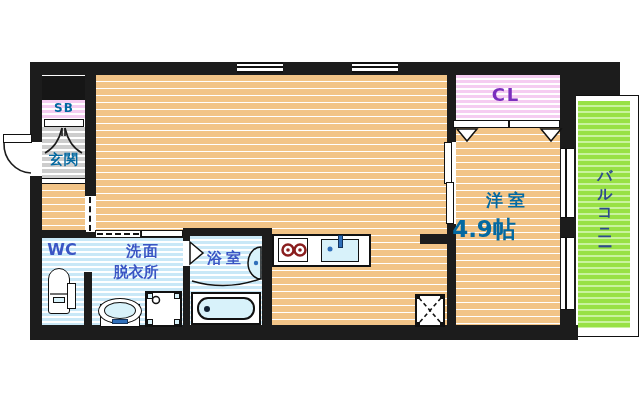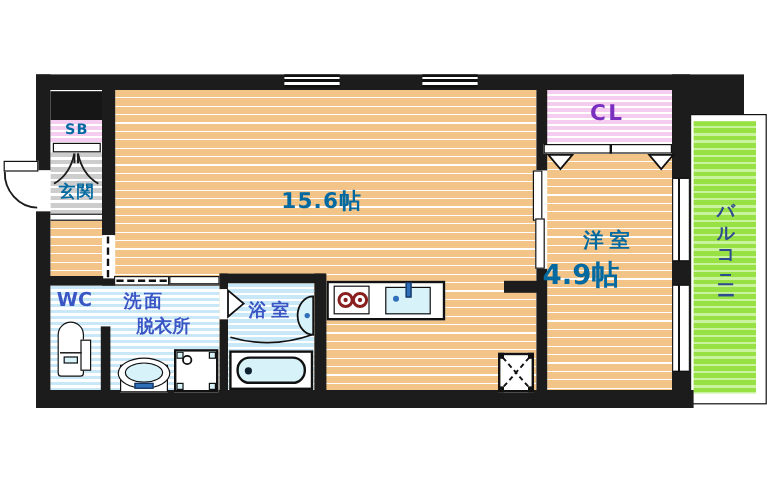"15.6帖" div.label { html: <div>15.6帖</div> -> none }
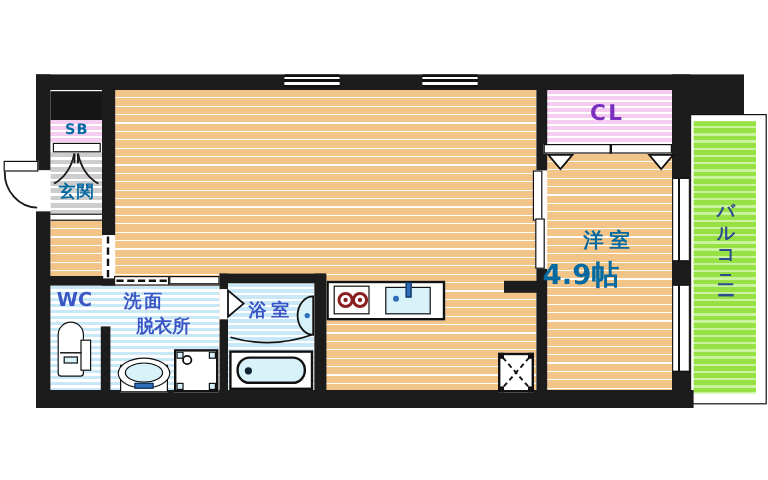"洗面" div.label { left: 120px -> 143px }
